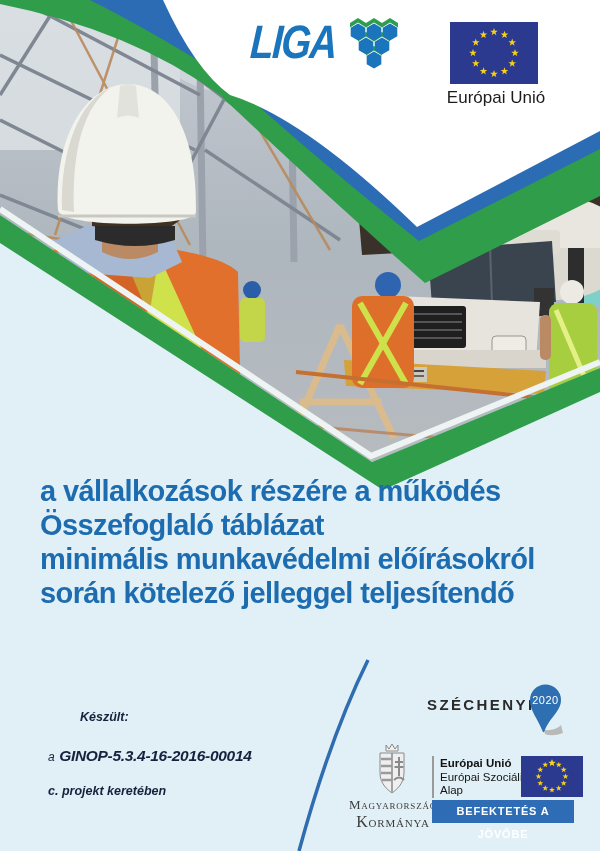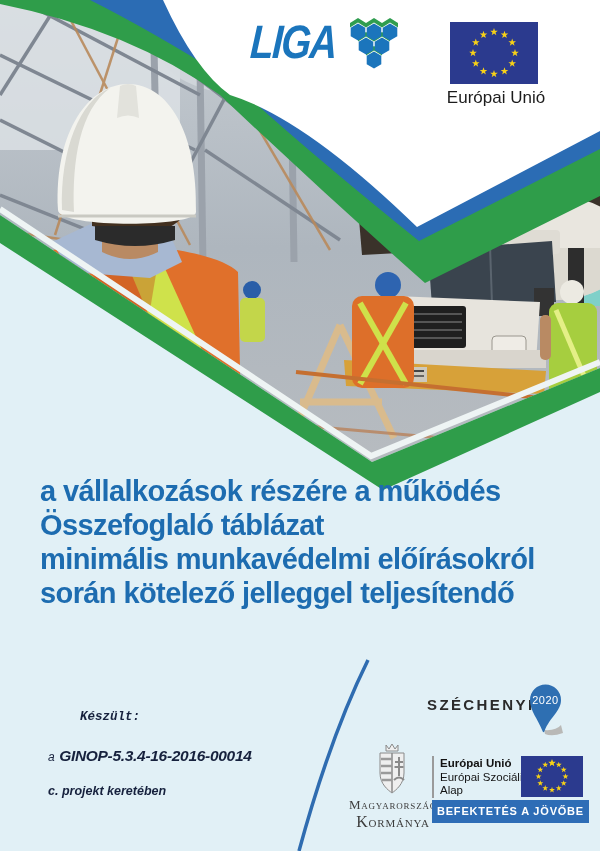"Készült:" .credits .made { font-family: Liberation Mono, monospace -> none }
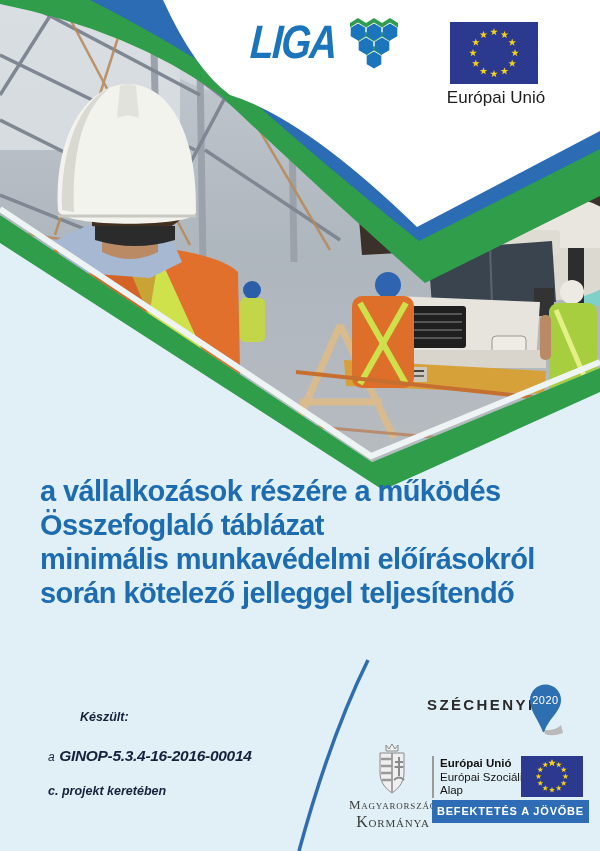"BEFEKTETÉS A JÖVŐBE" .banner { width: 157px -> 142px }
